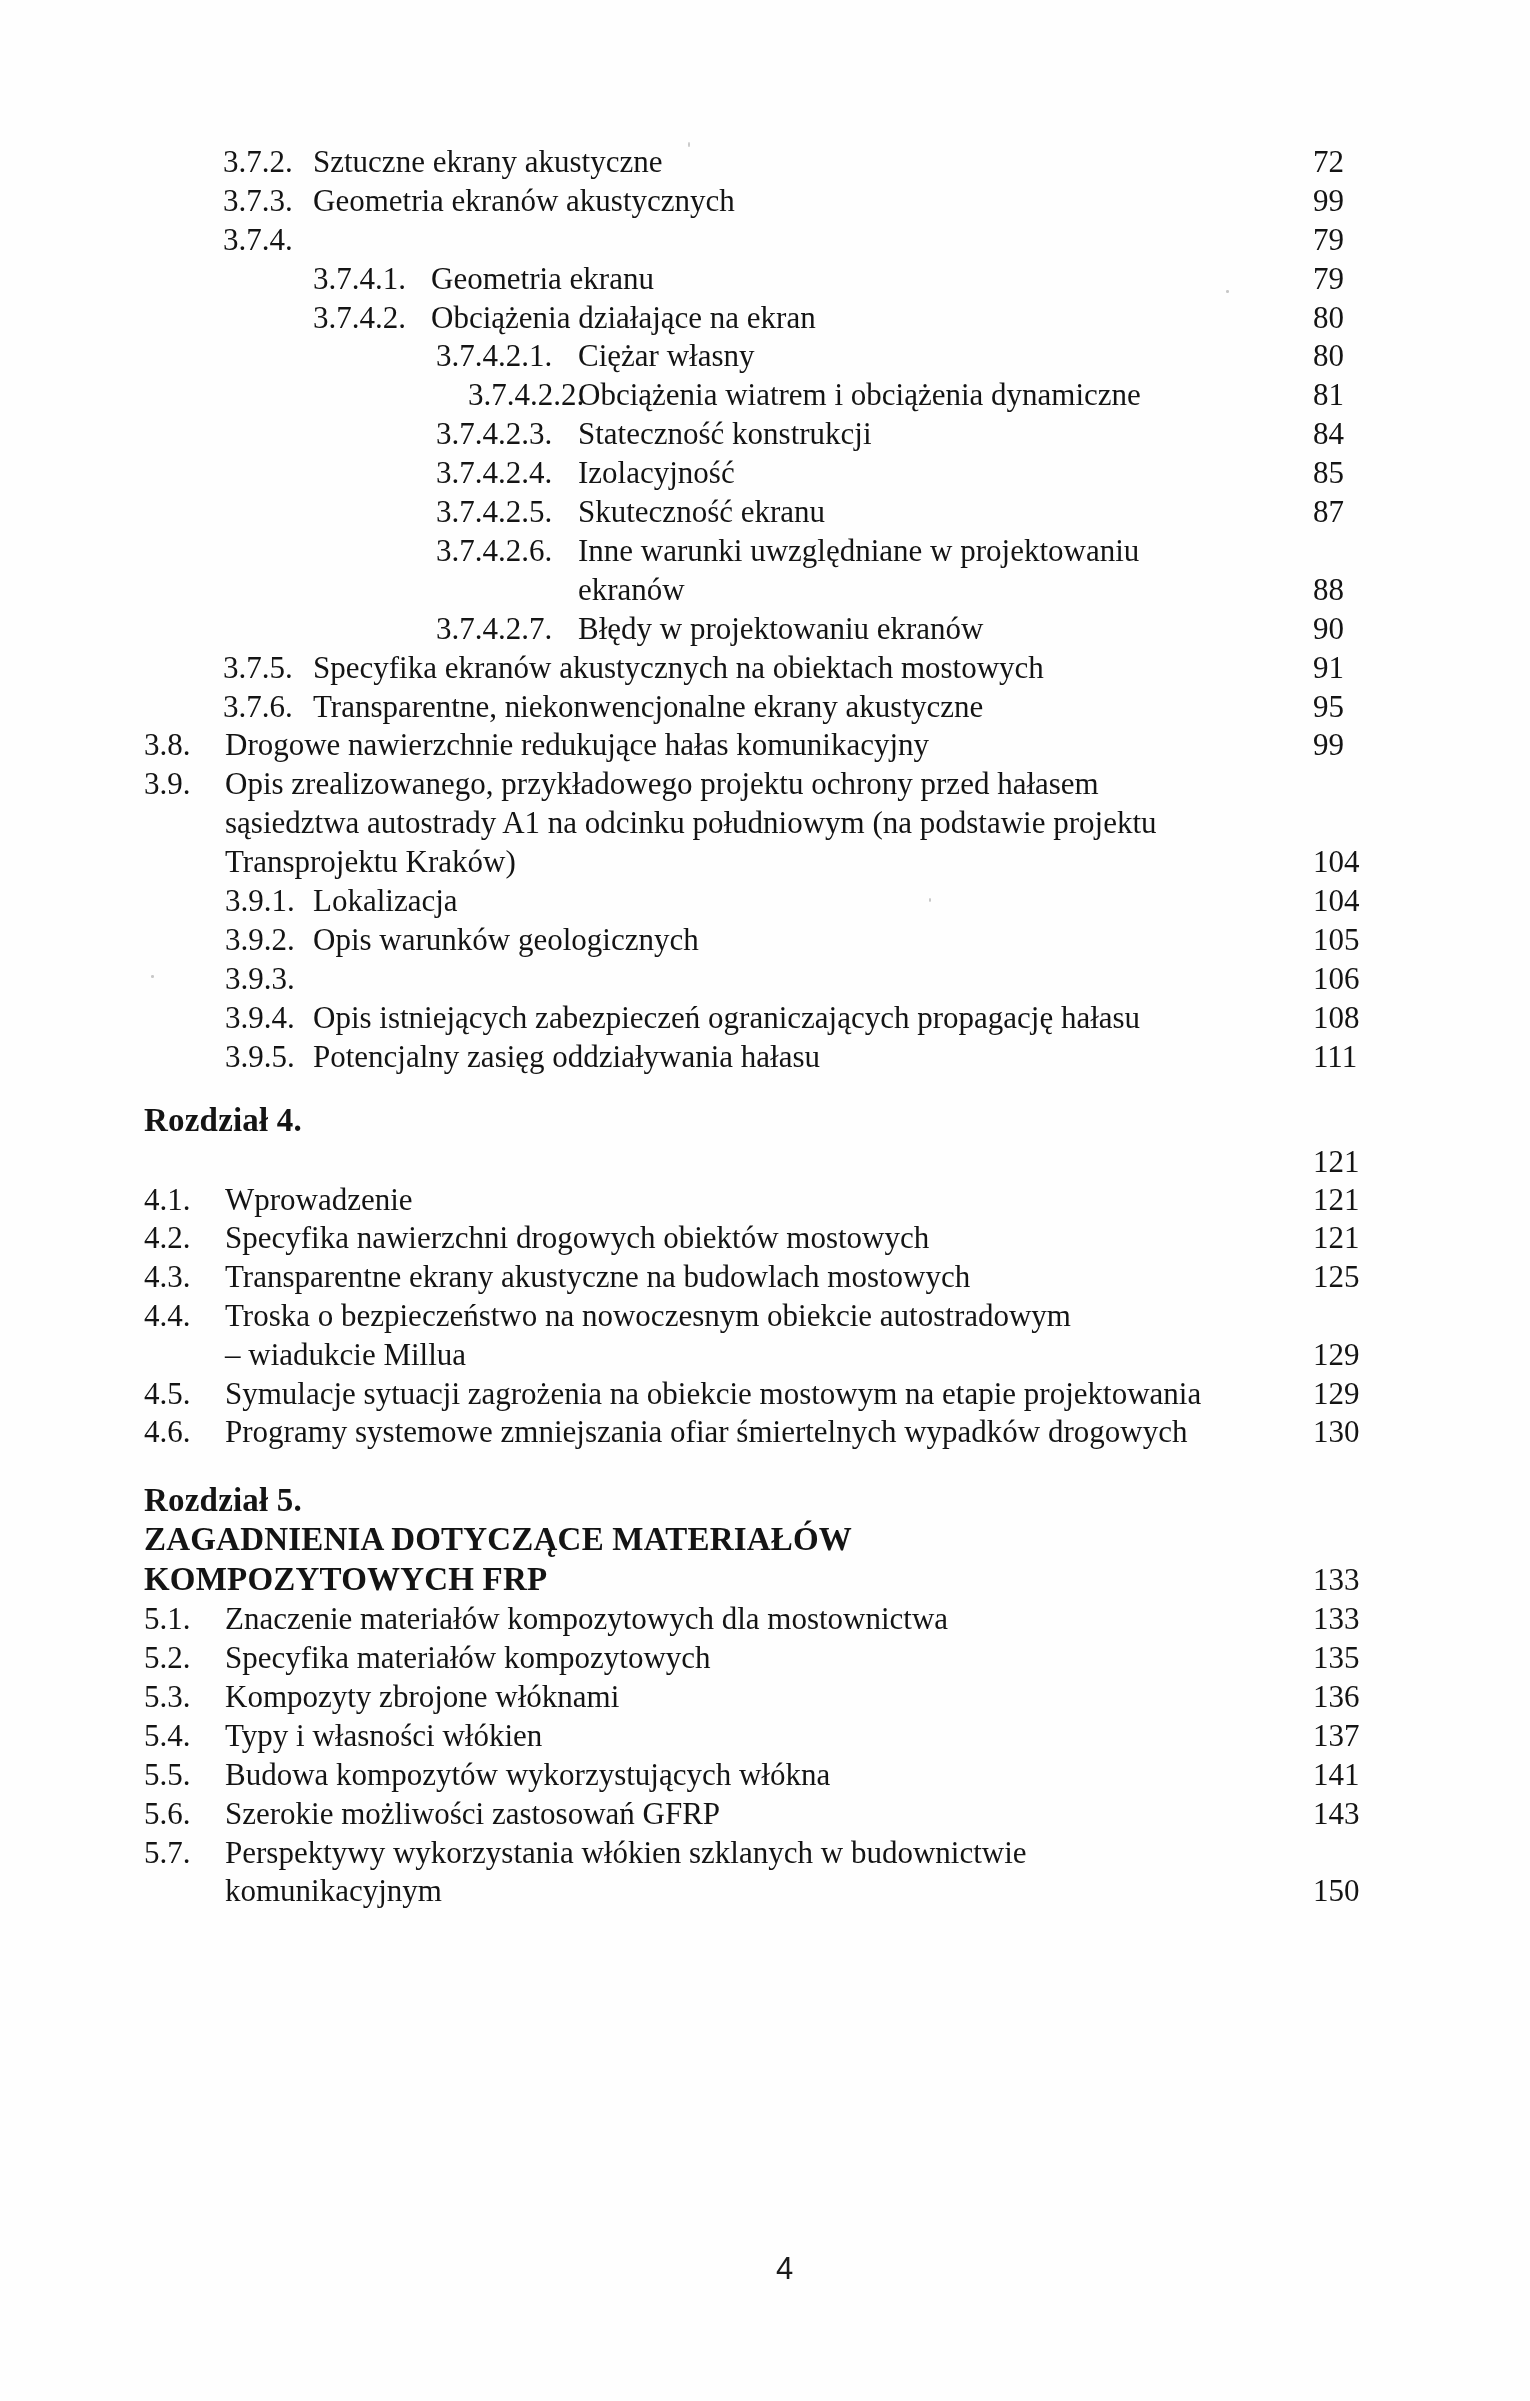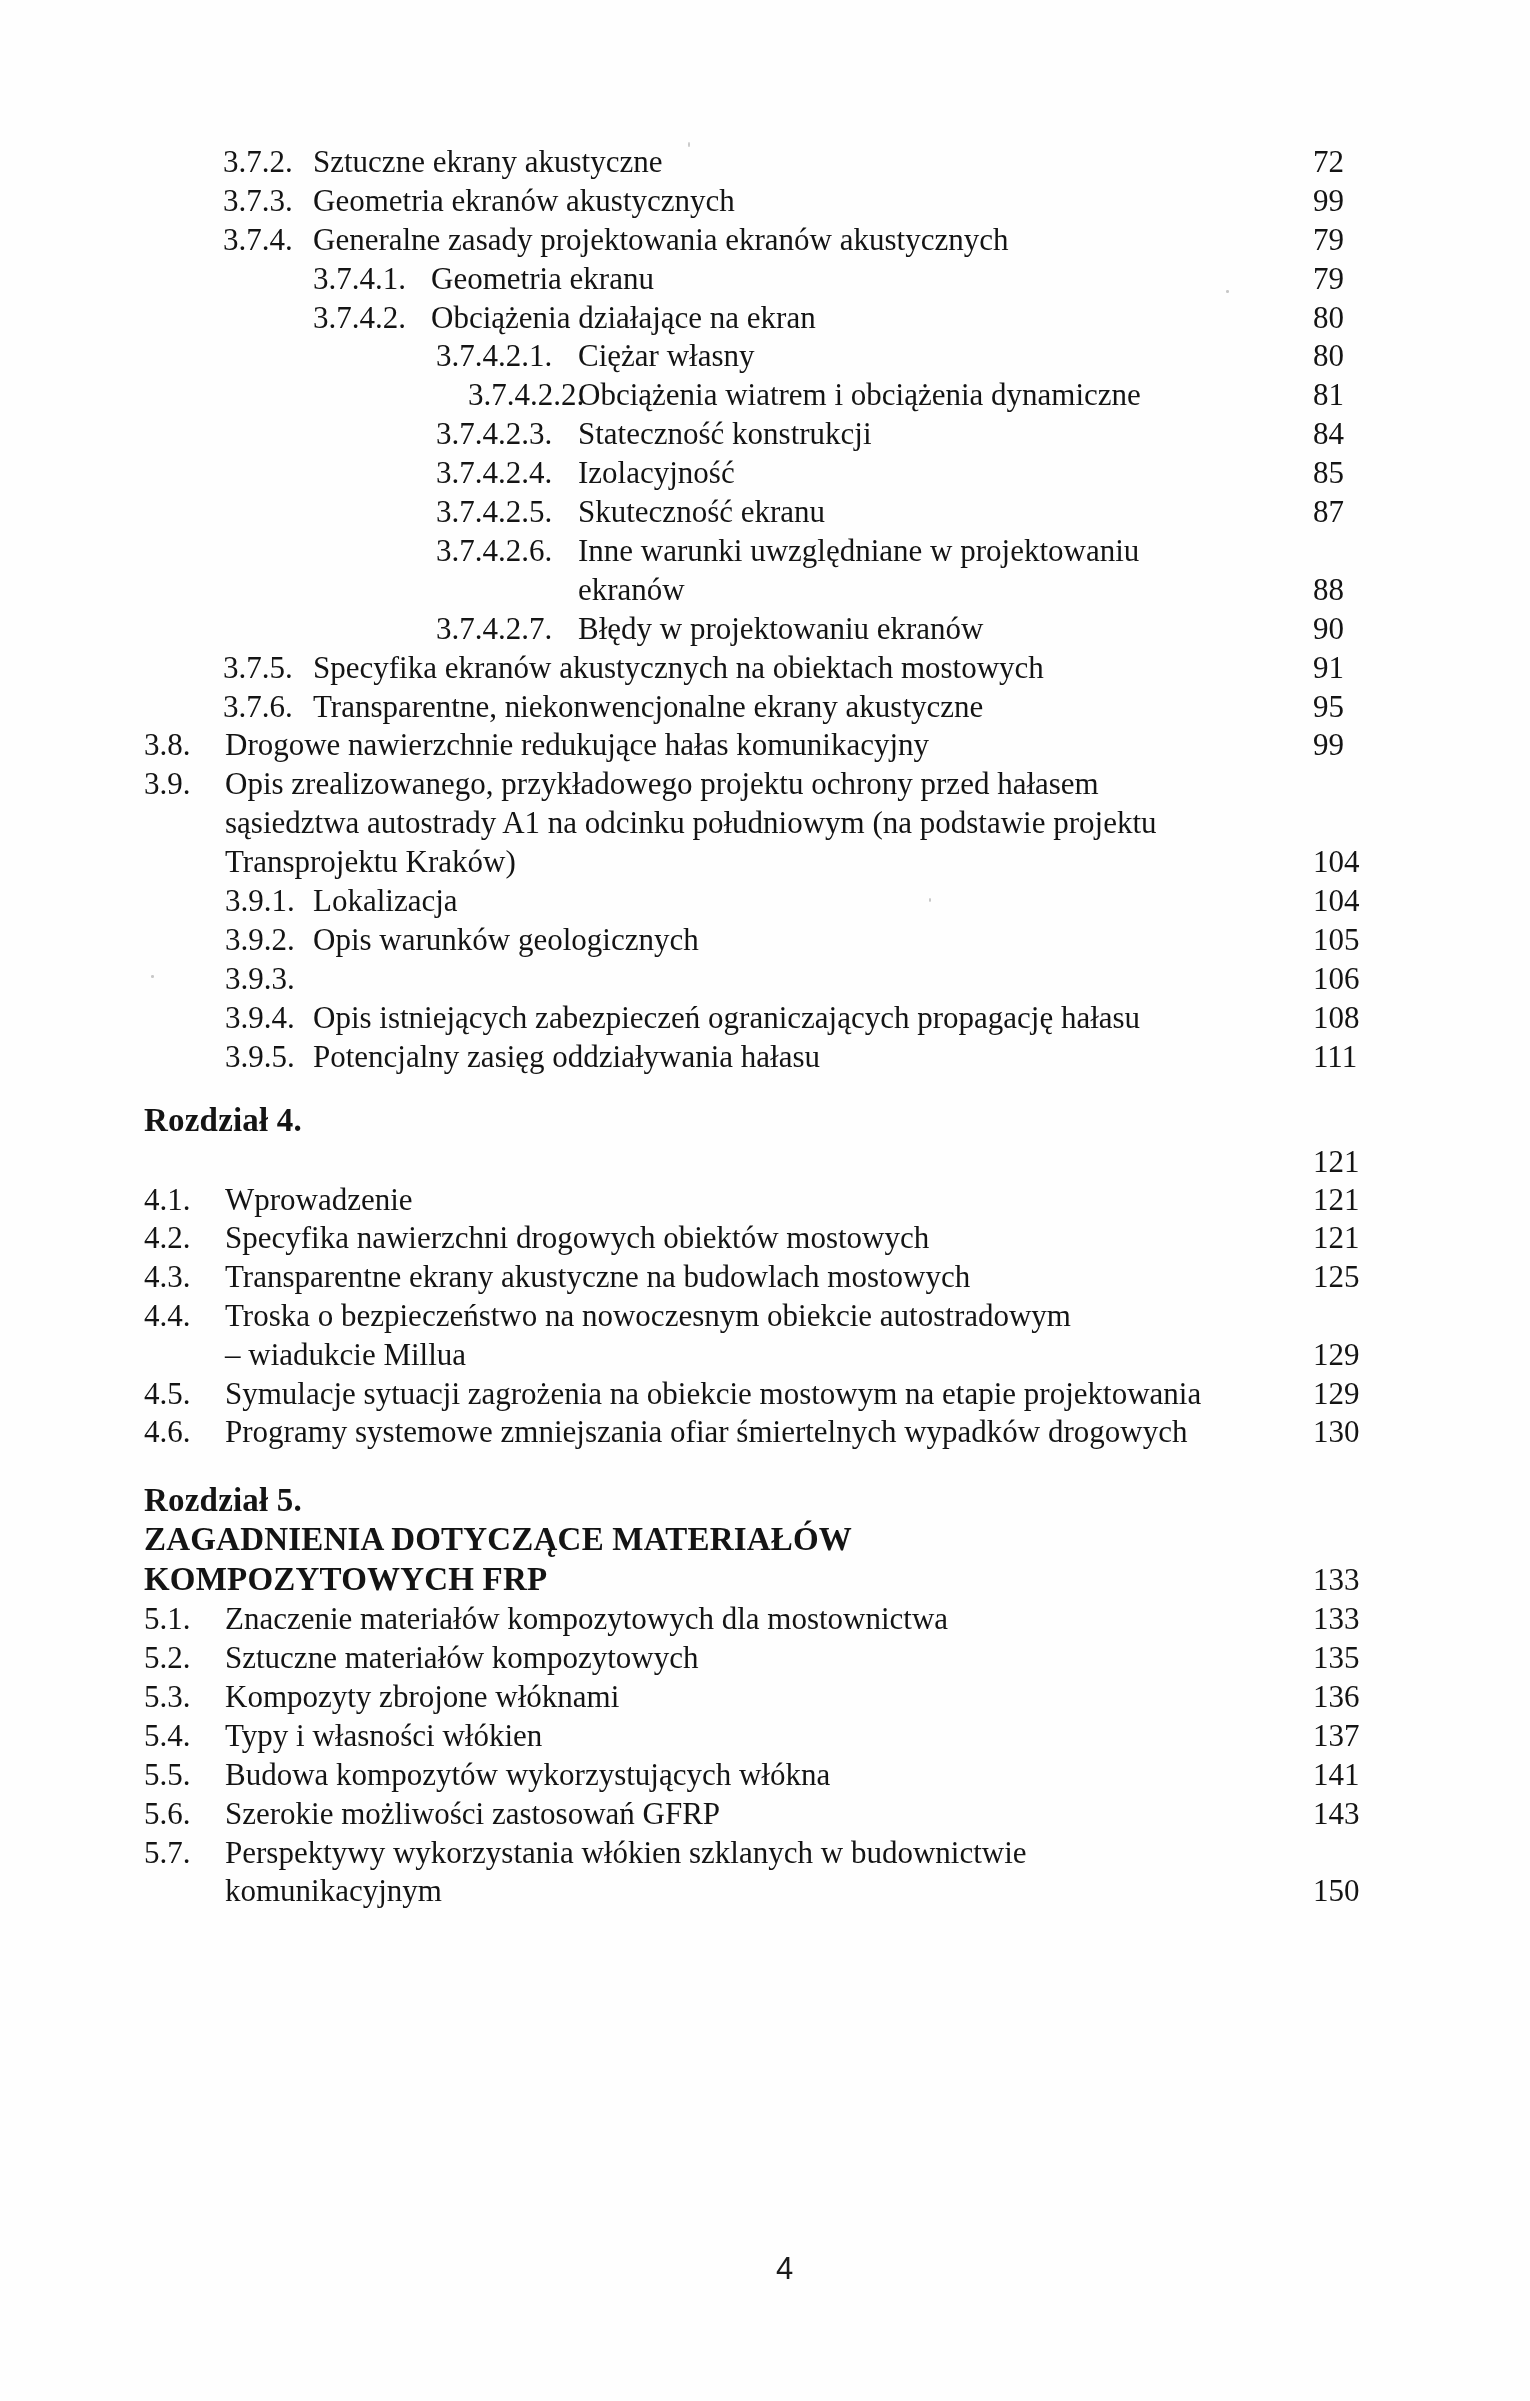"Generalne zasady projektowania ekranów" span.txt { html: <span>Generalne zasady projektowania ekranów akustycznych</span> -> none }
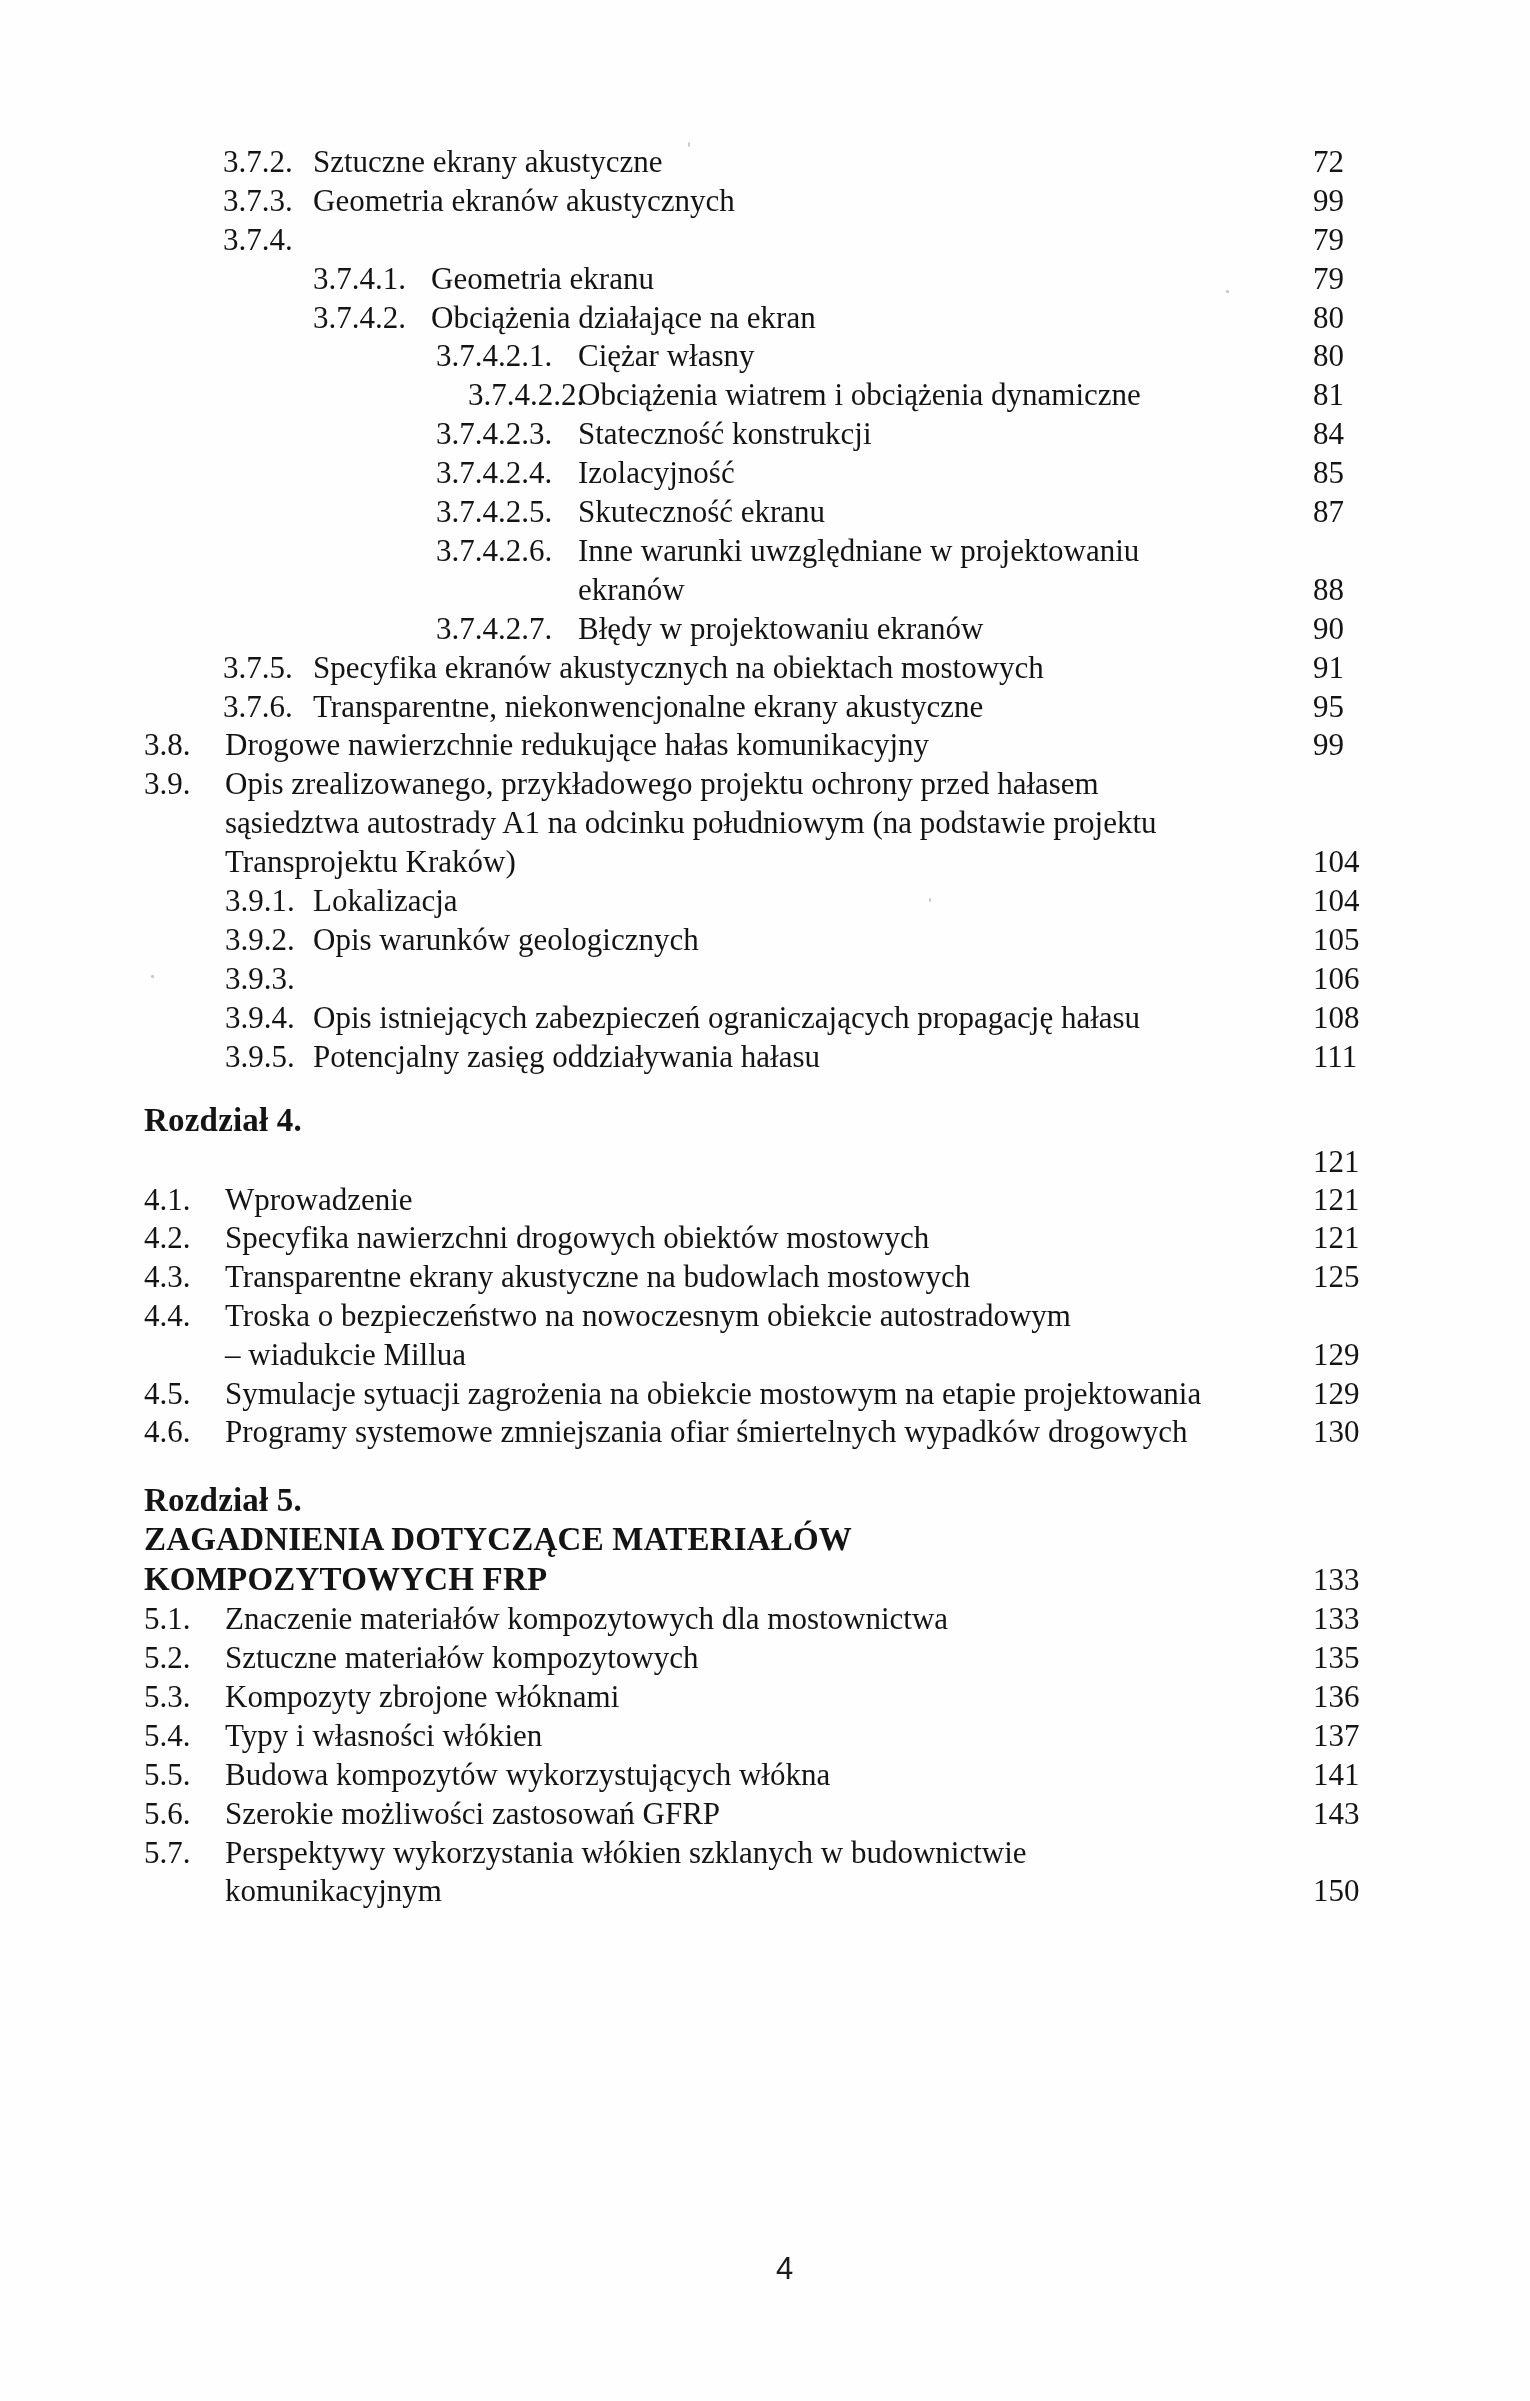"Sztuczne materiałów kompozytowych" span.txt { text: Sztuczne -> Specyfika }
